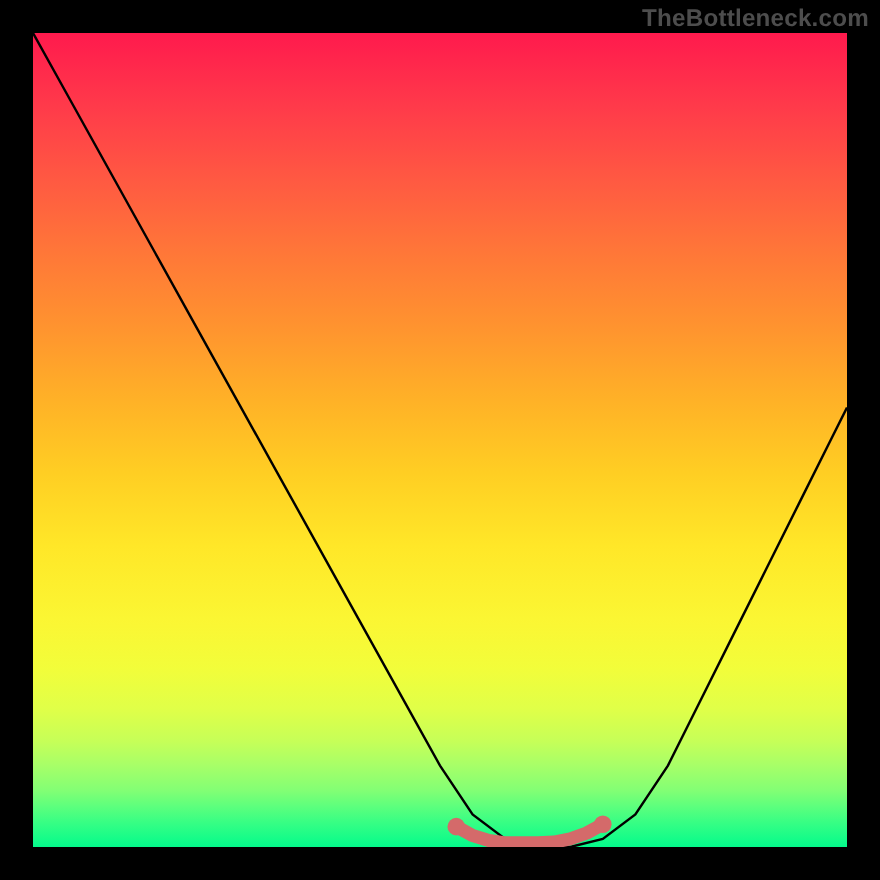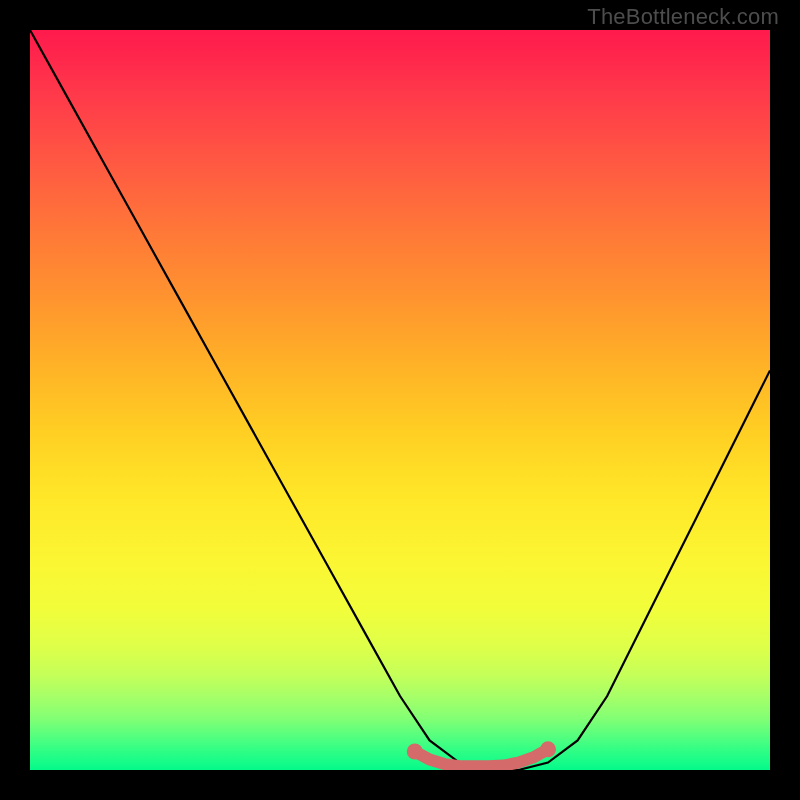"TheBottleneck.com" .attribution { font-weight: 400 -> 700; right: 21px -> 10px }
